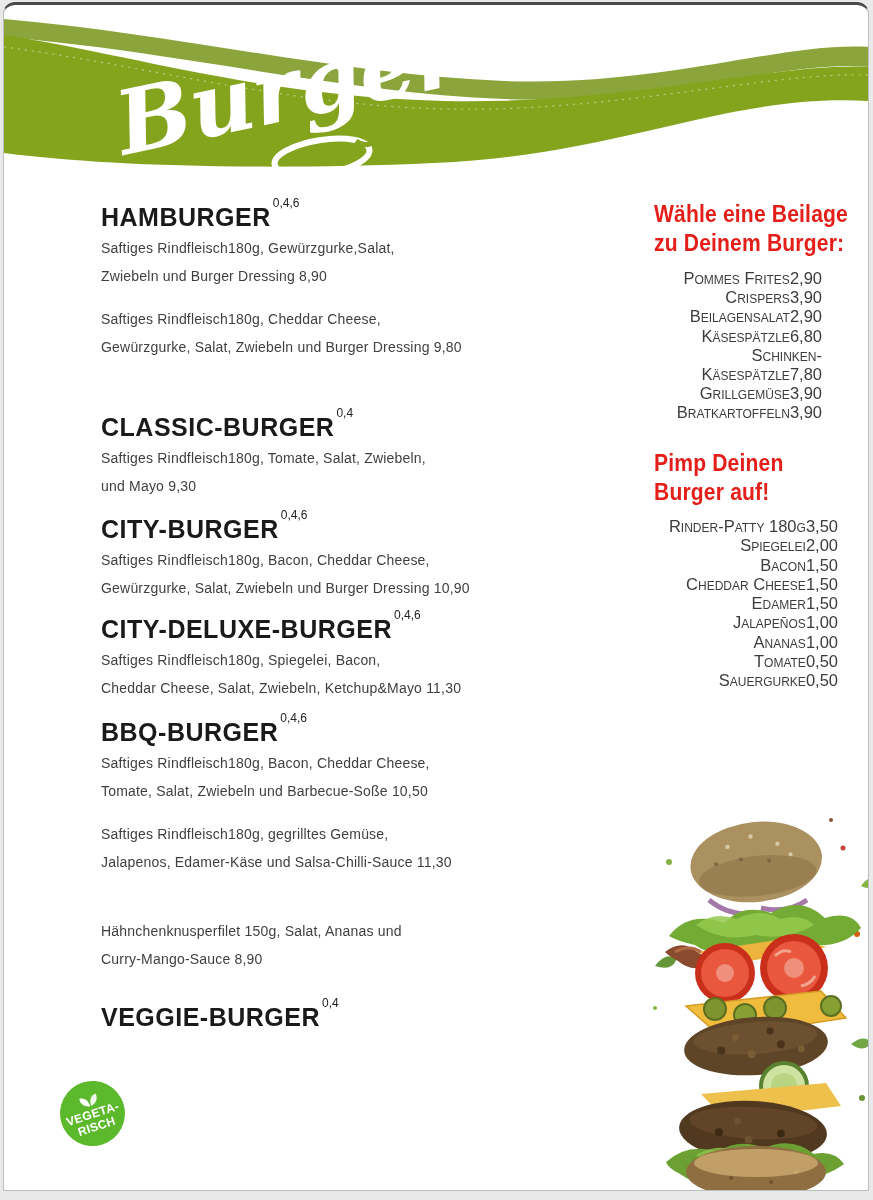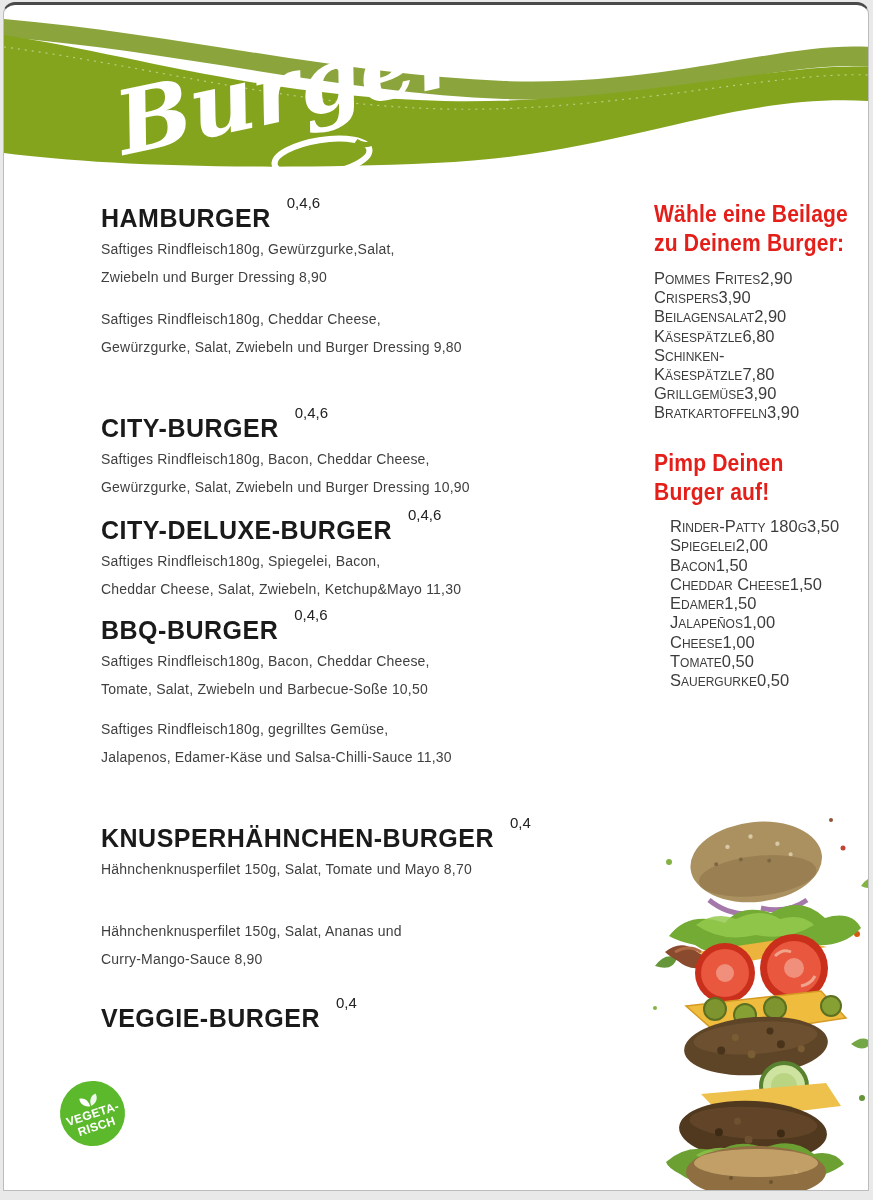"0,4,6" .item h3 sup { font-size: 15px -> 12px; margin-left: 16px -> 2px }
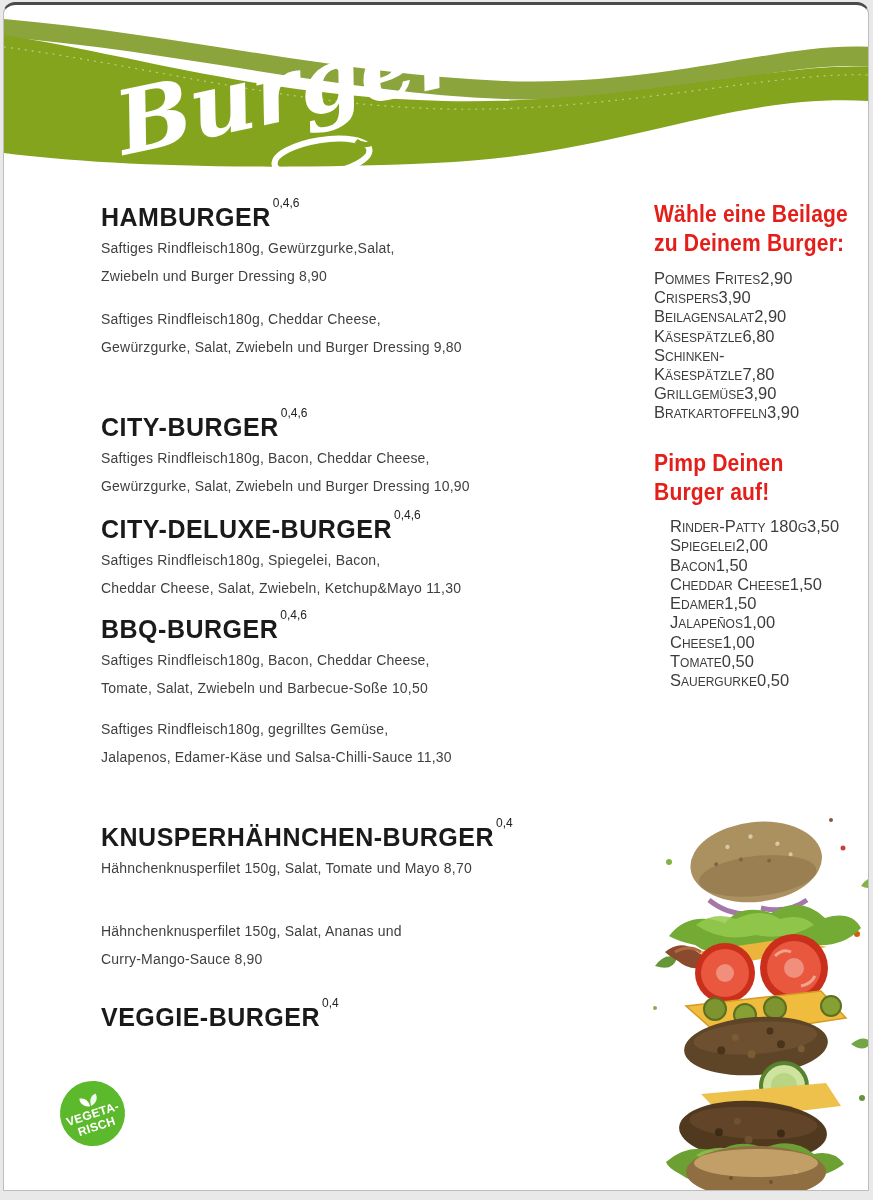"Pommes Frites" .row { justify-content: flex-start -> flex-end }
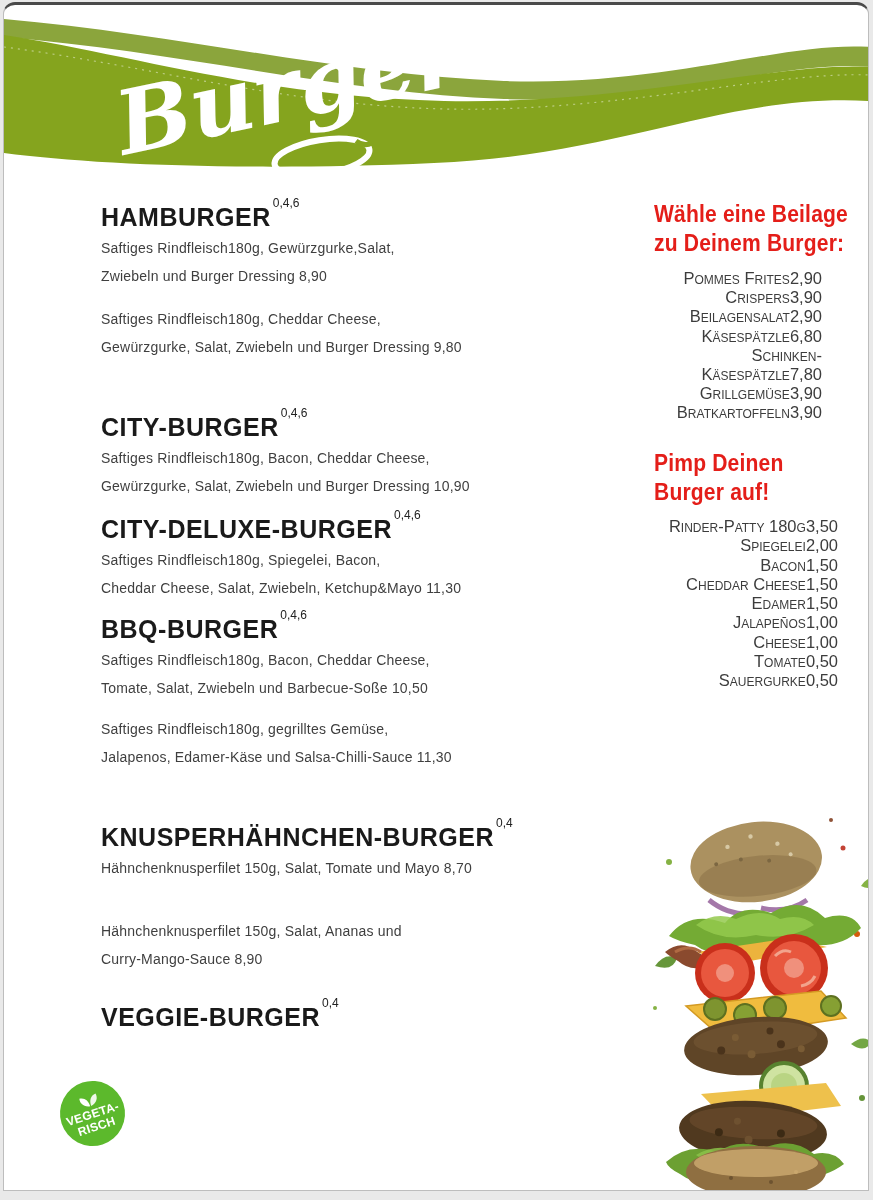"CLASSIC-BURGER0,4" article.item { html: none -> <article> <h3><span>CLASSIC-BURGER</span><sup>0,4</sup></h3> <p>Saftiges Rindfleisch180g, Tomate, Salat, Zwiebeln,<br>und Mayo 9,30</p> </article> }
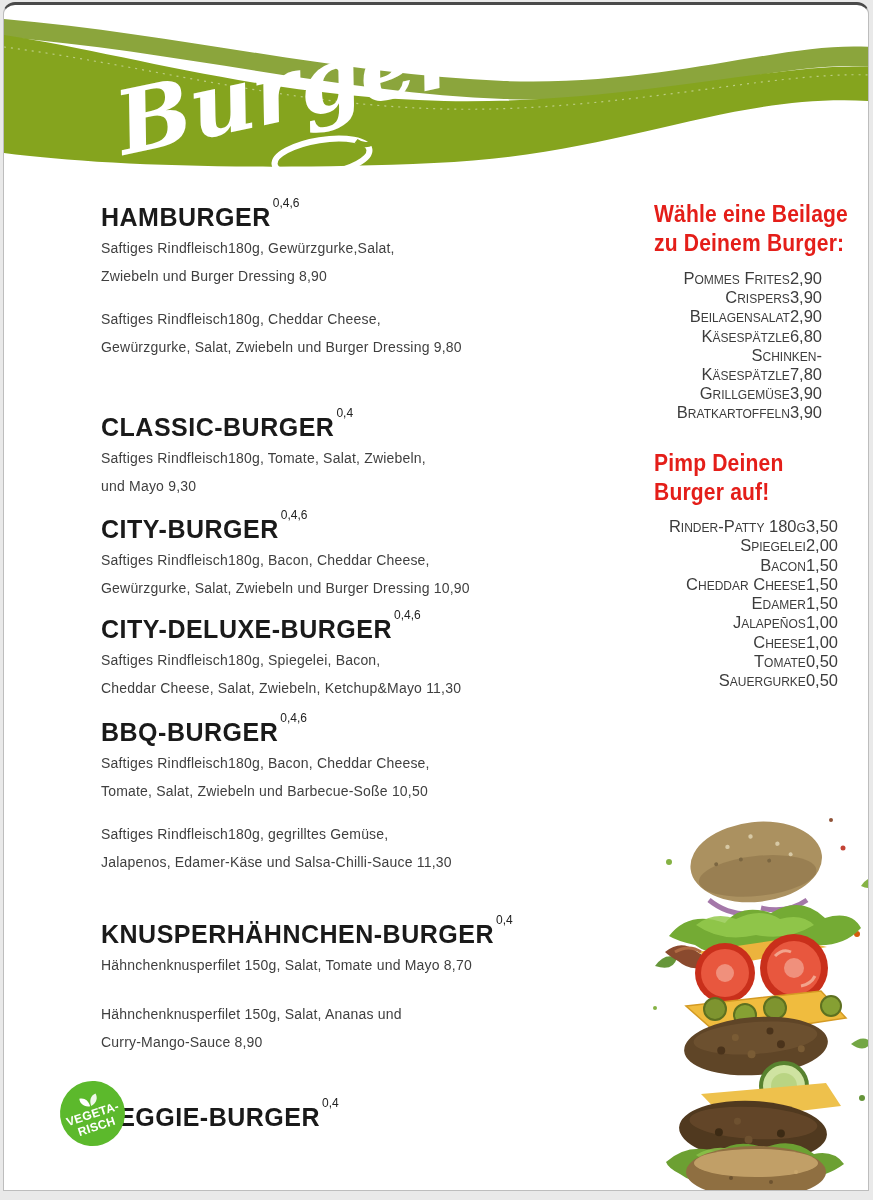"Cheese" span.label { text: Cheese -> Ananas }
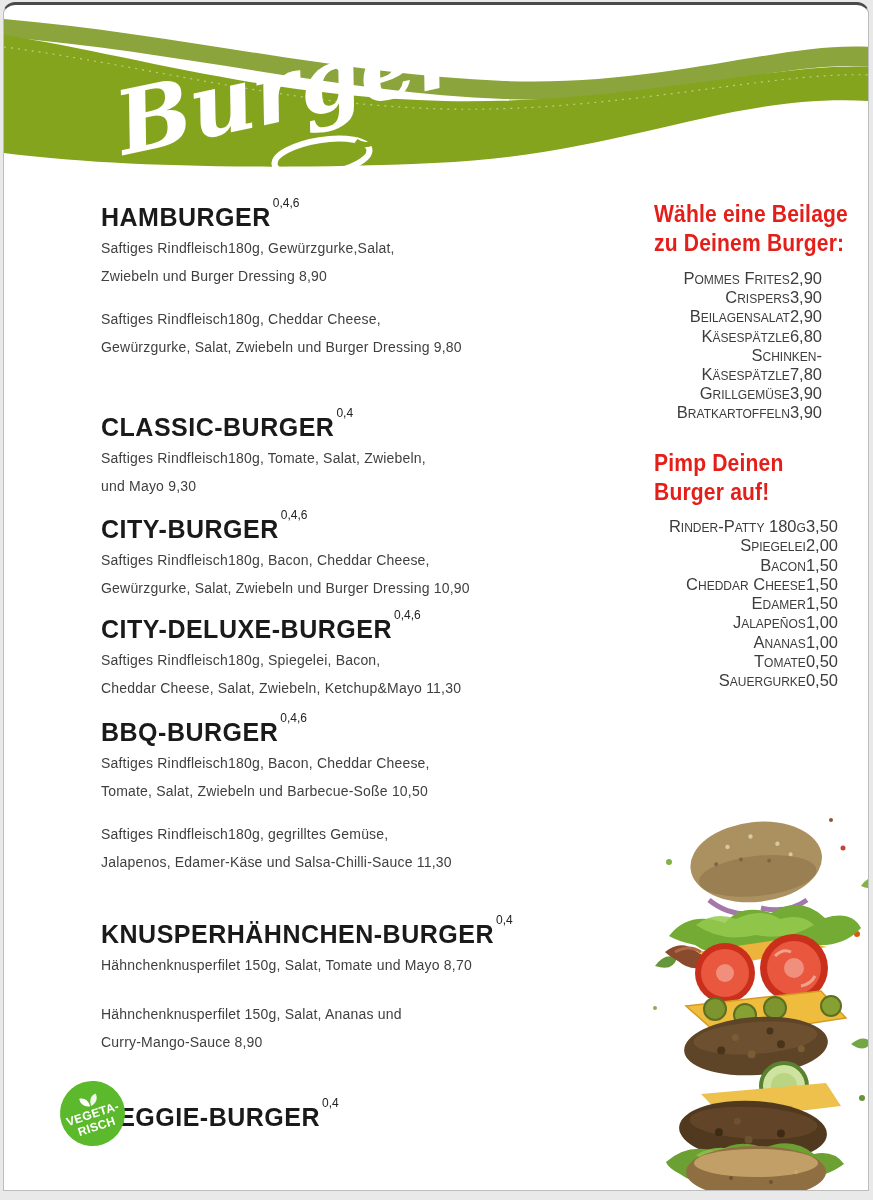"KNUSPERHÄHNCHEN-BURGER0,4" article.item { html: <article> <h3><span>KNUSPERHÄHNCHEN-BURGER</span><sup>0,4</sup></h3> <p>Hähnchenknusperfilet 150g, Salat, Tomate und Mayo 8,70</p> </article> -> none }
